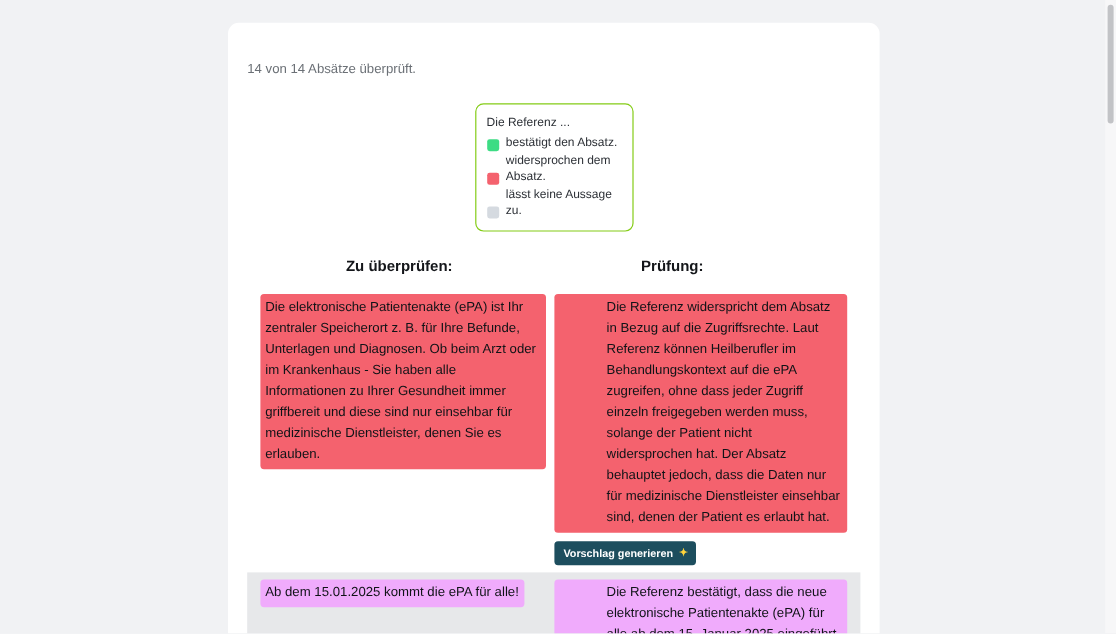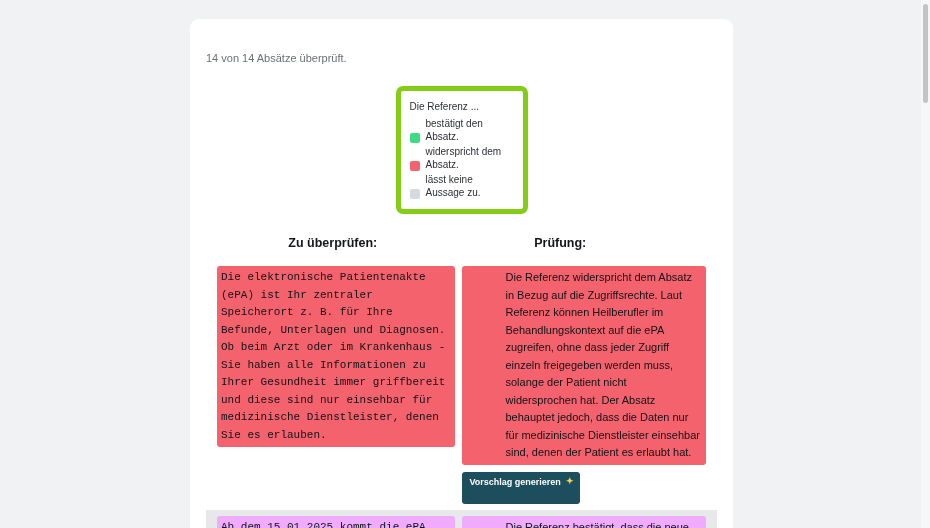"Die Referenz ..." #legend { border: 5px solid #84cc16 -> 1px solid #84cc16 }
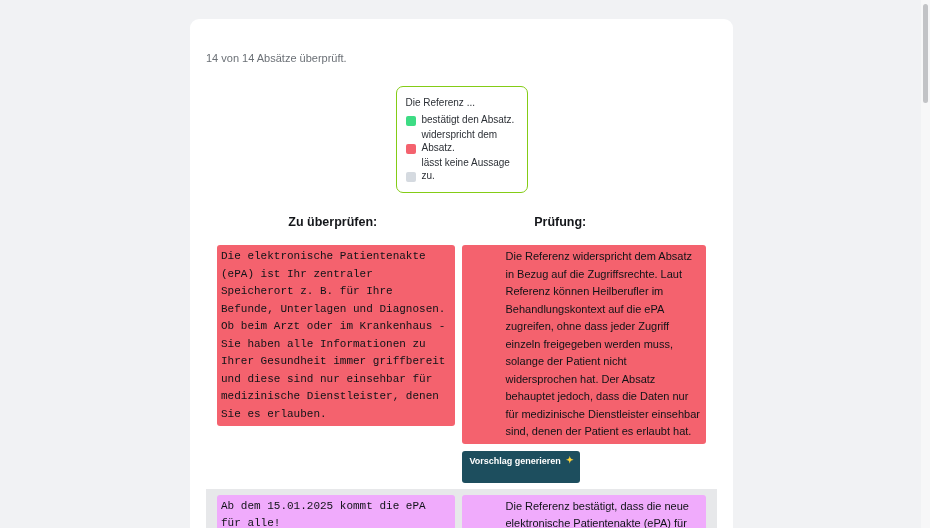"widerspricht dem Absatz." span.legend-label { text: widerspricht -> widersprochen }
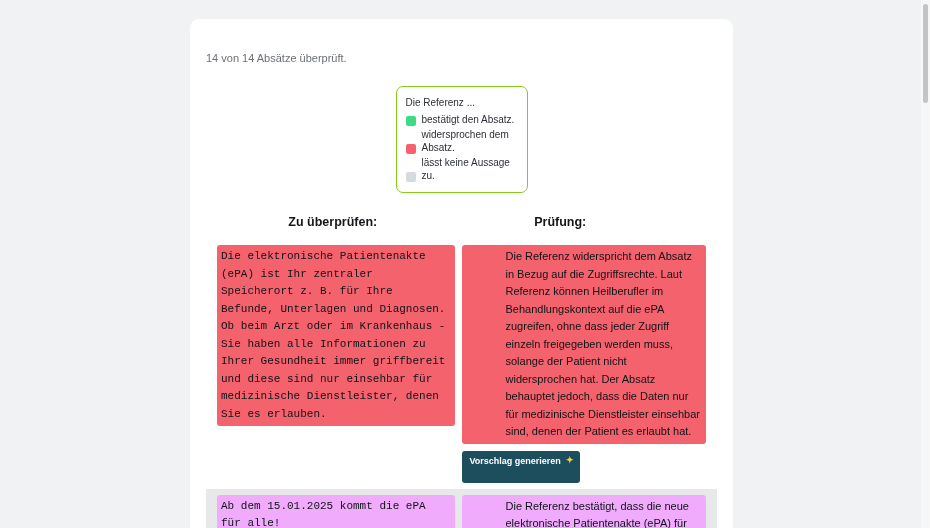"Die elektronische Patientenakte (ePA)" .cell.left { font-family: Liberation Mono, monospace -> none }
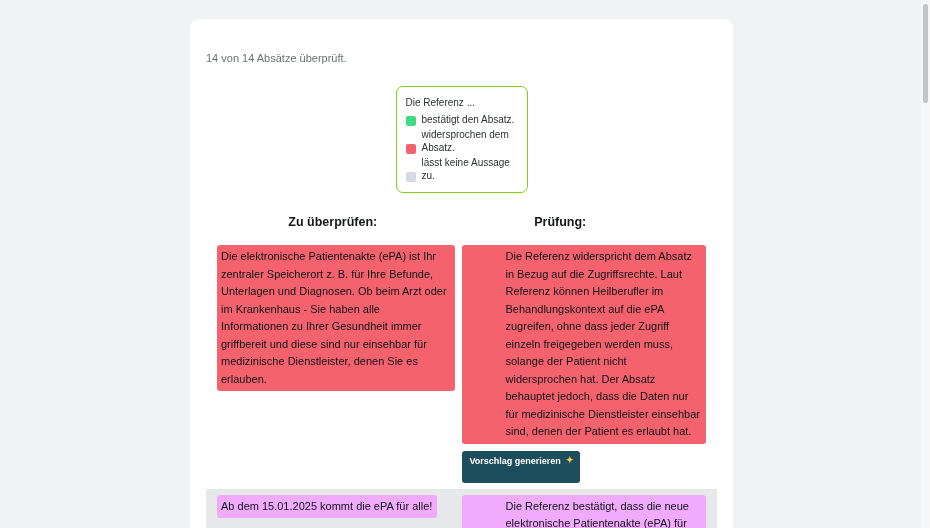"Vorschlag generieren" #gen-btn { padding: 5px 7px 17px 8px -> 5px 7px 5px 8px }
